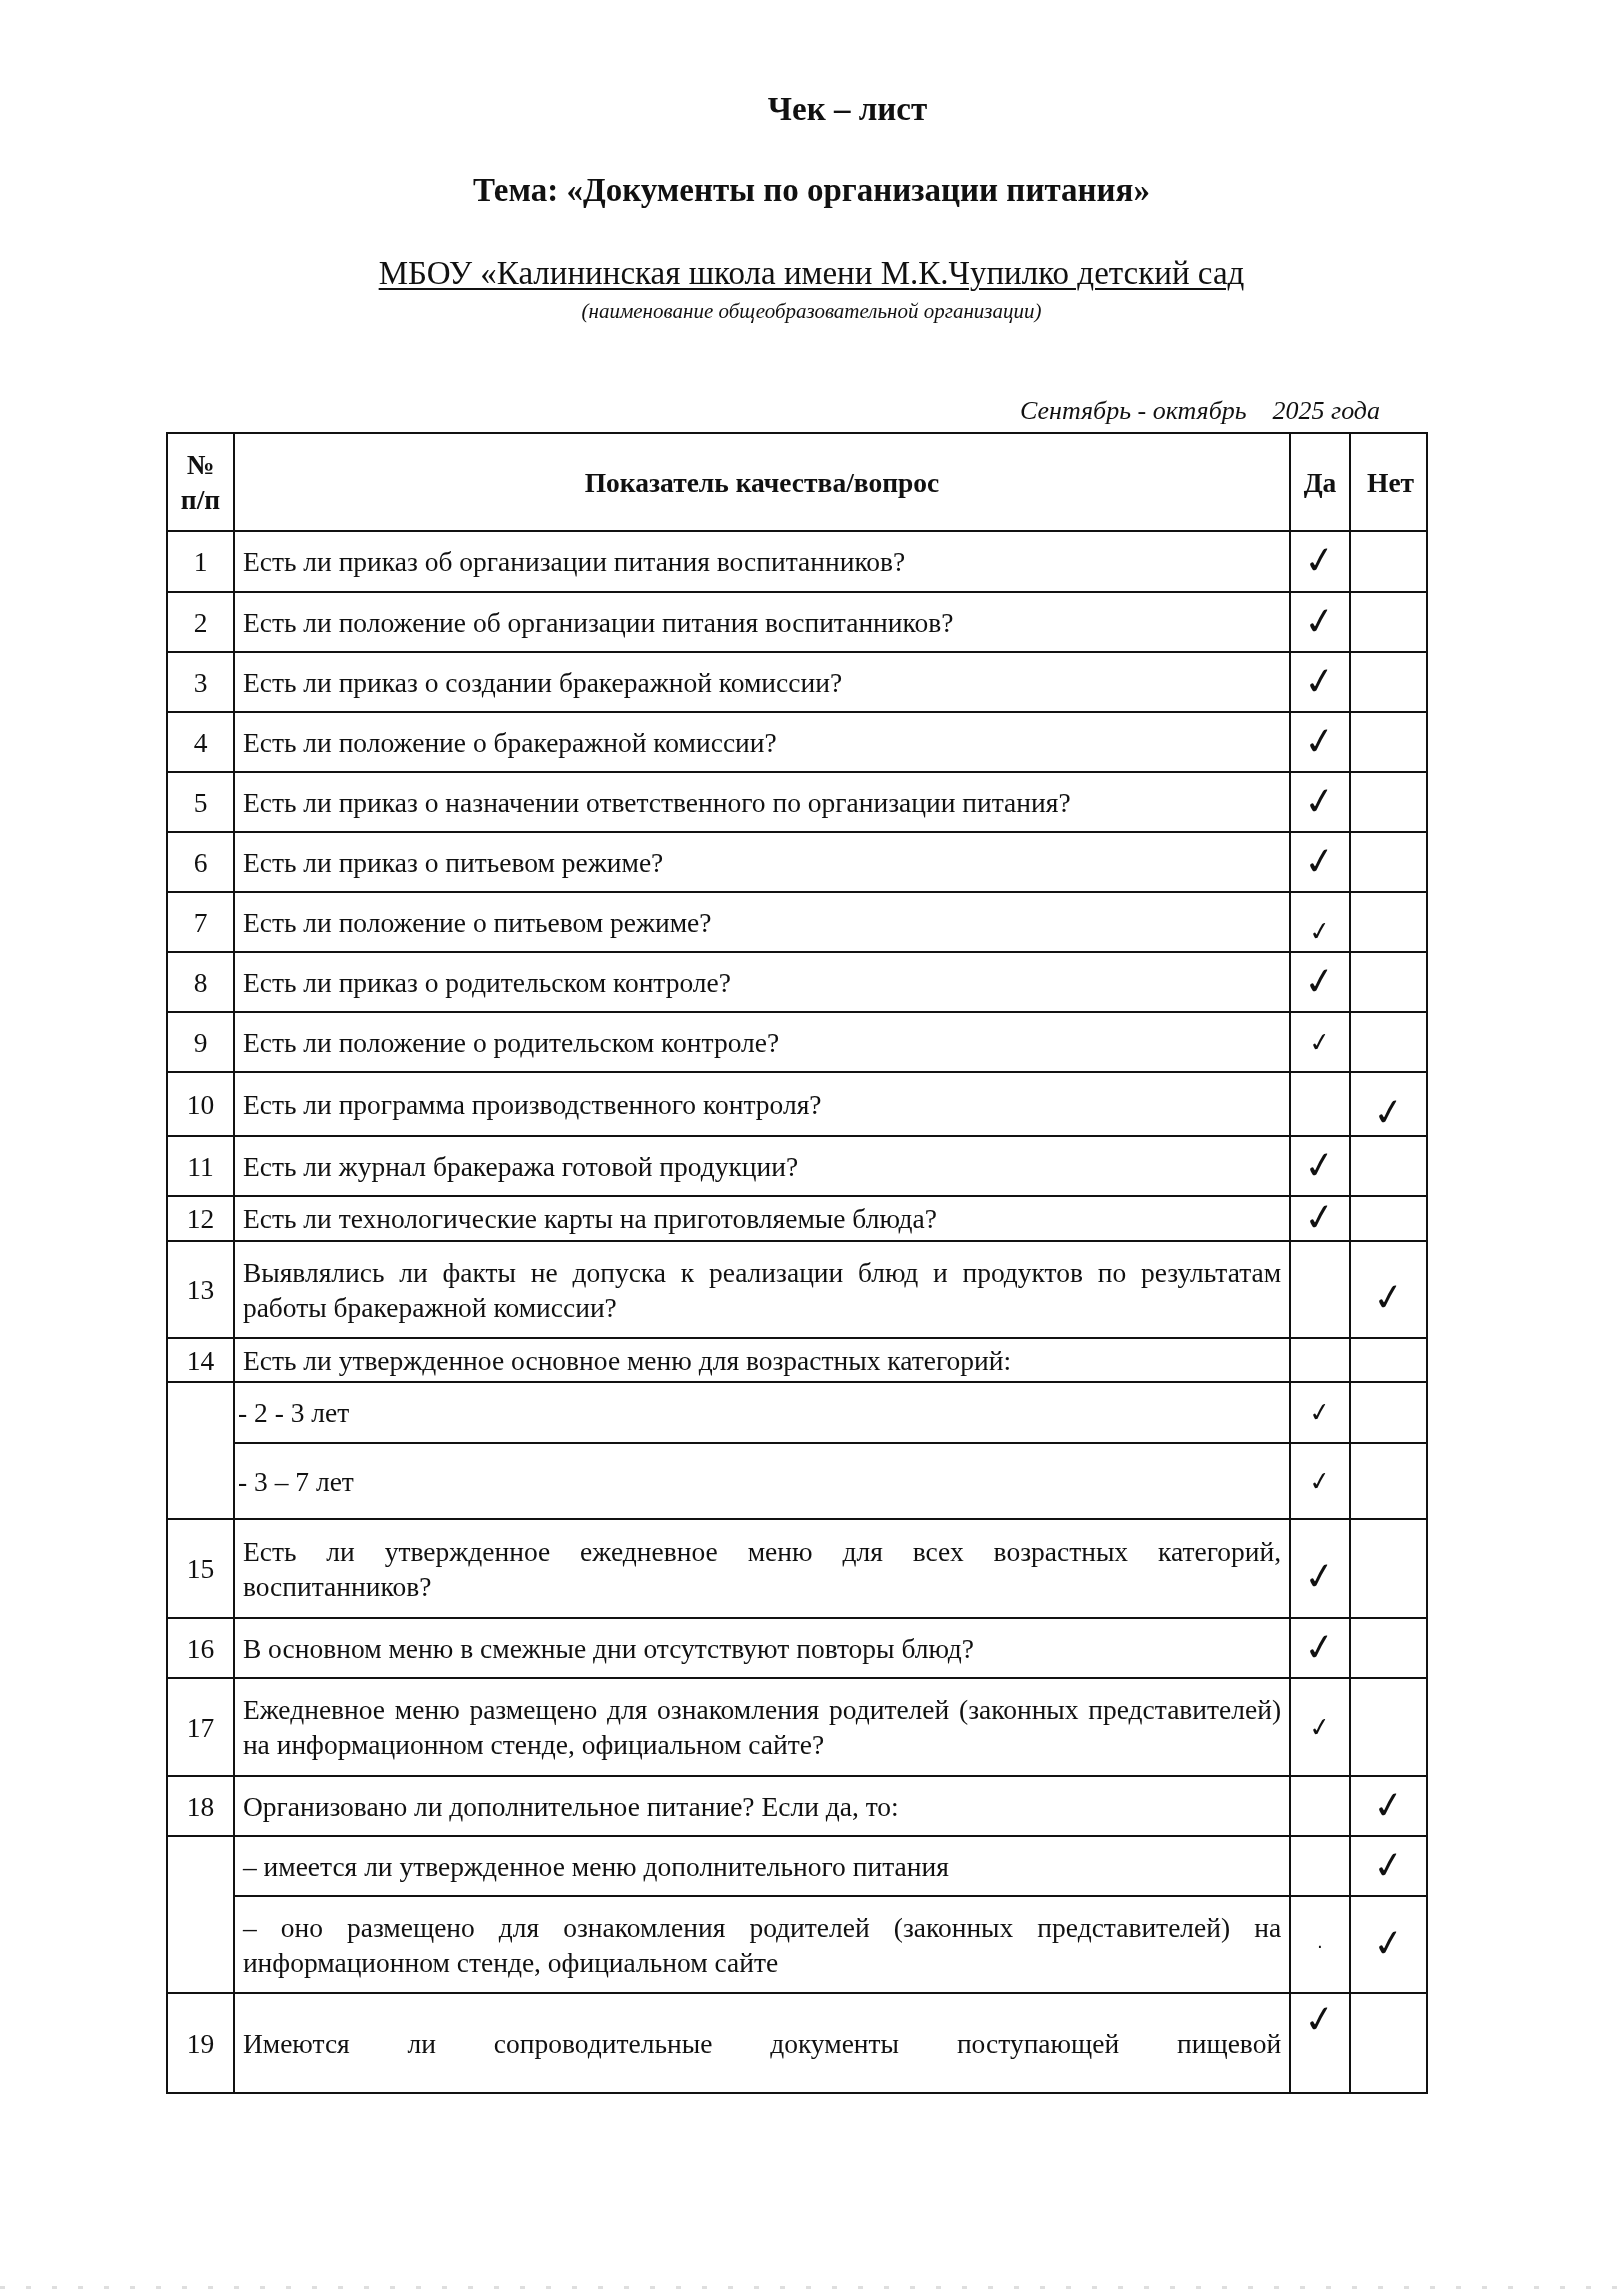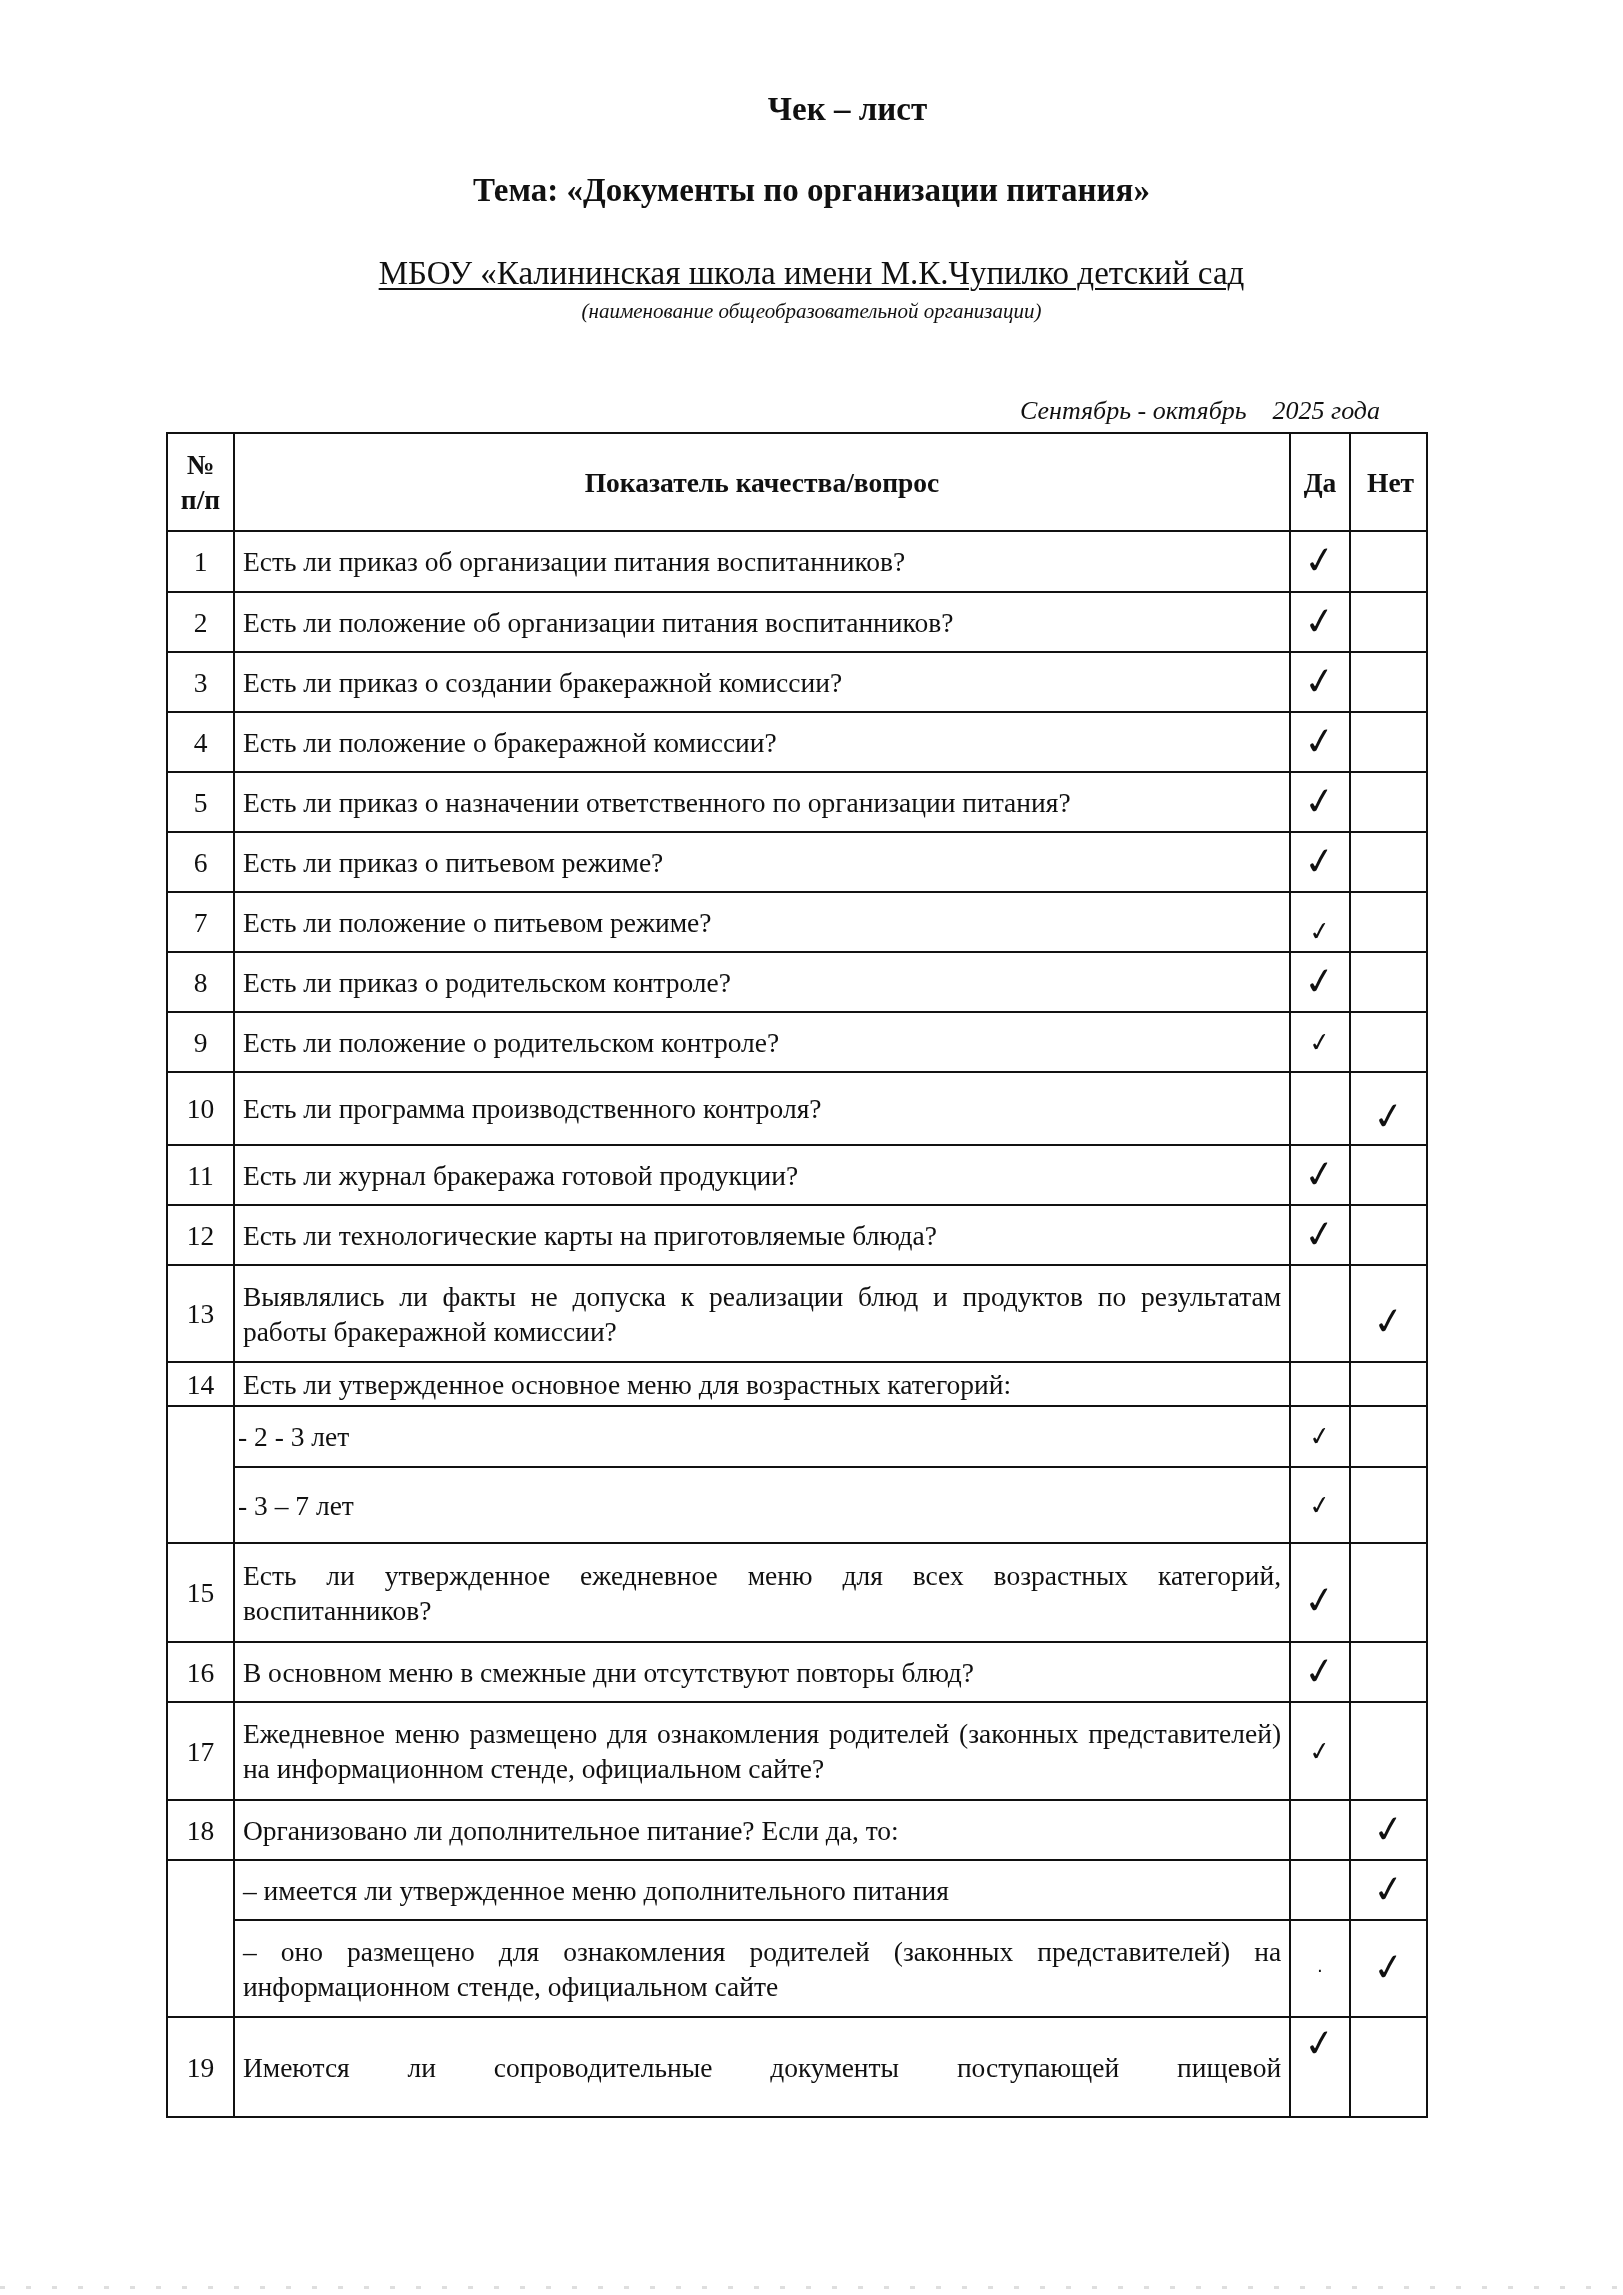"10" tr { height: 73px -> 64px }
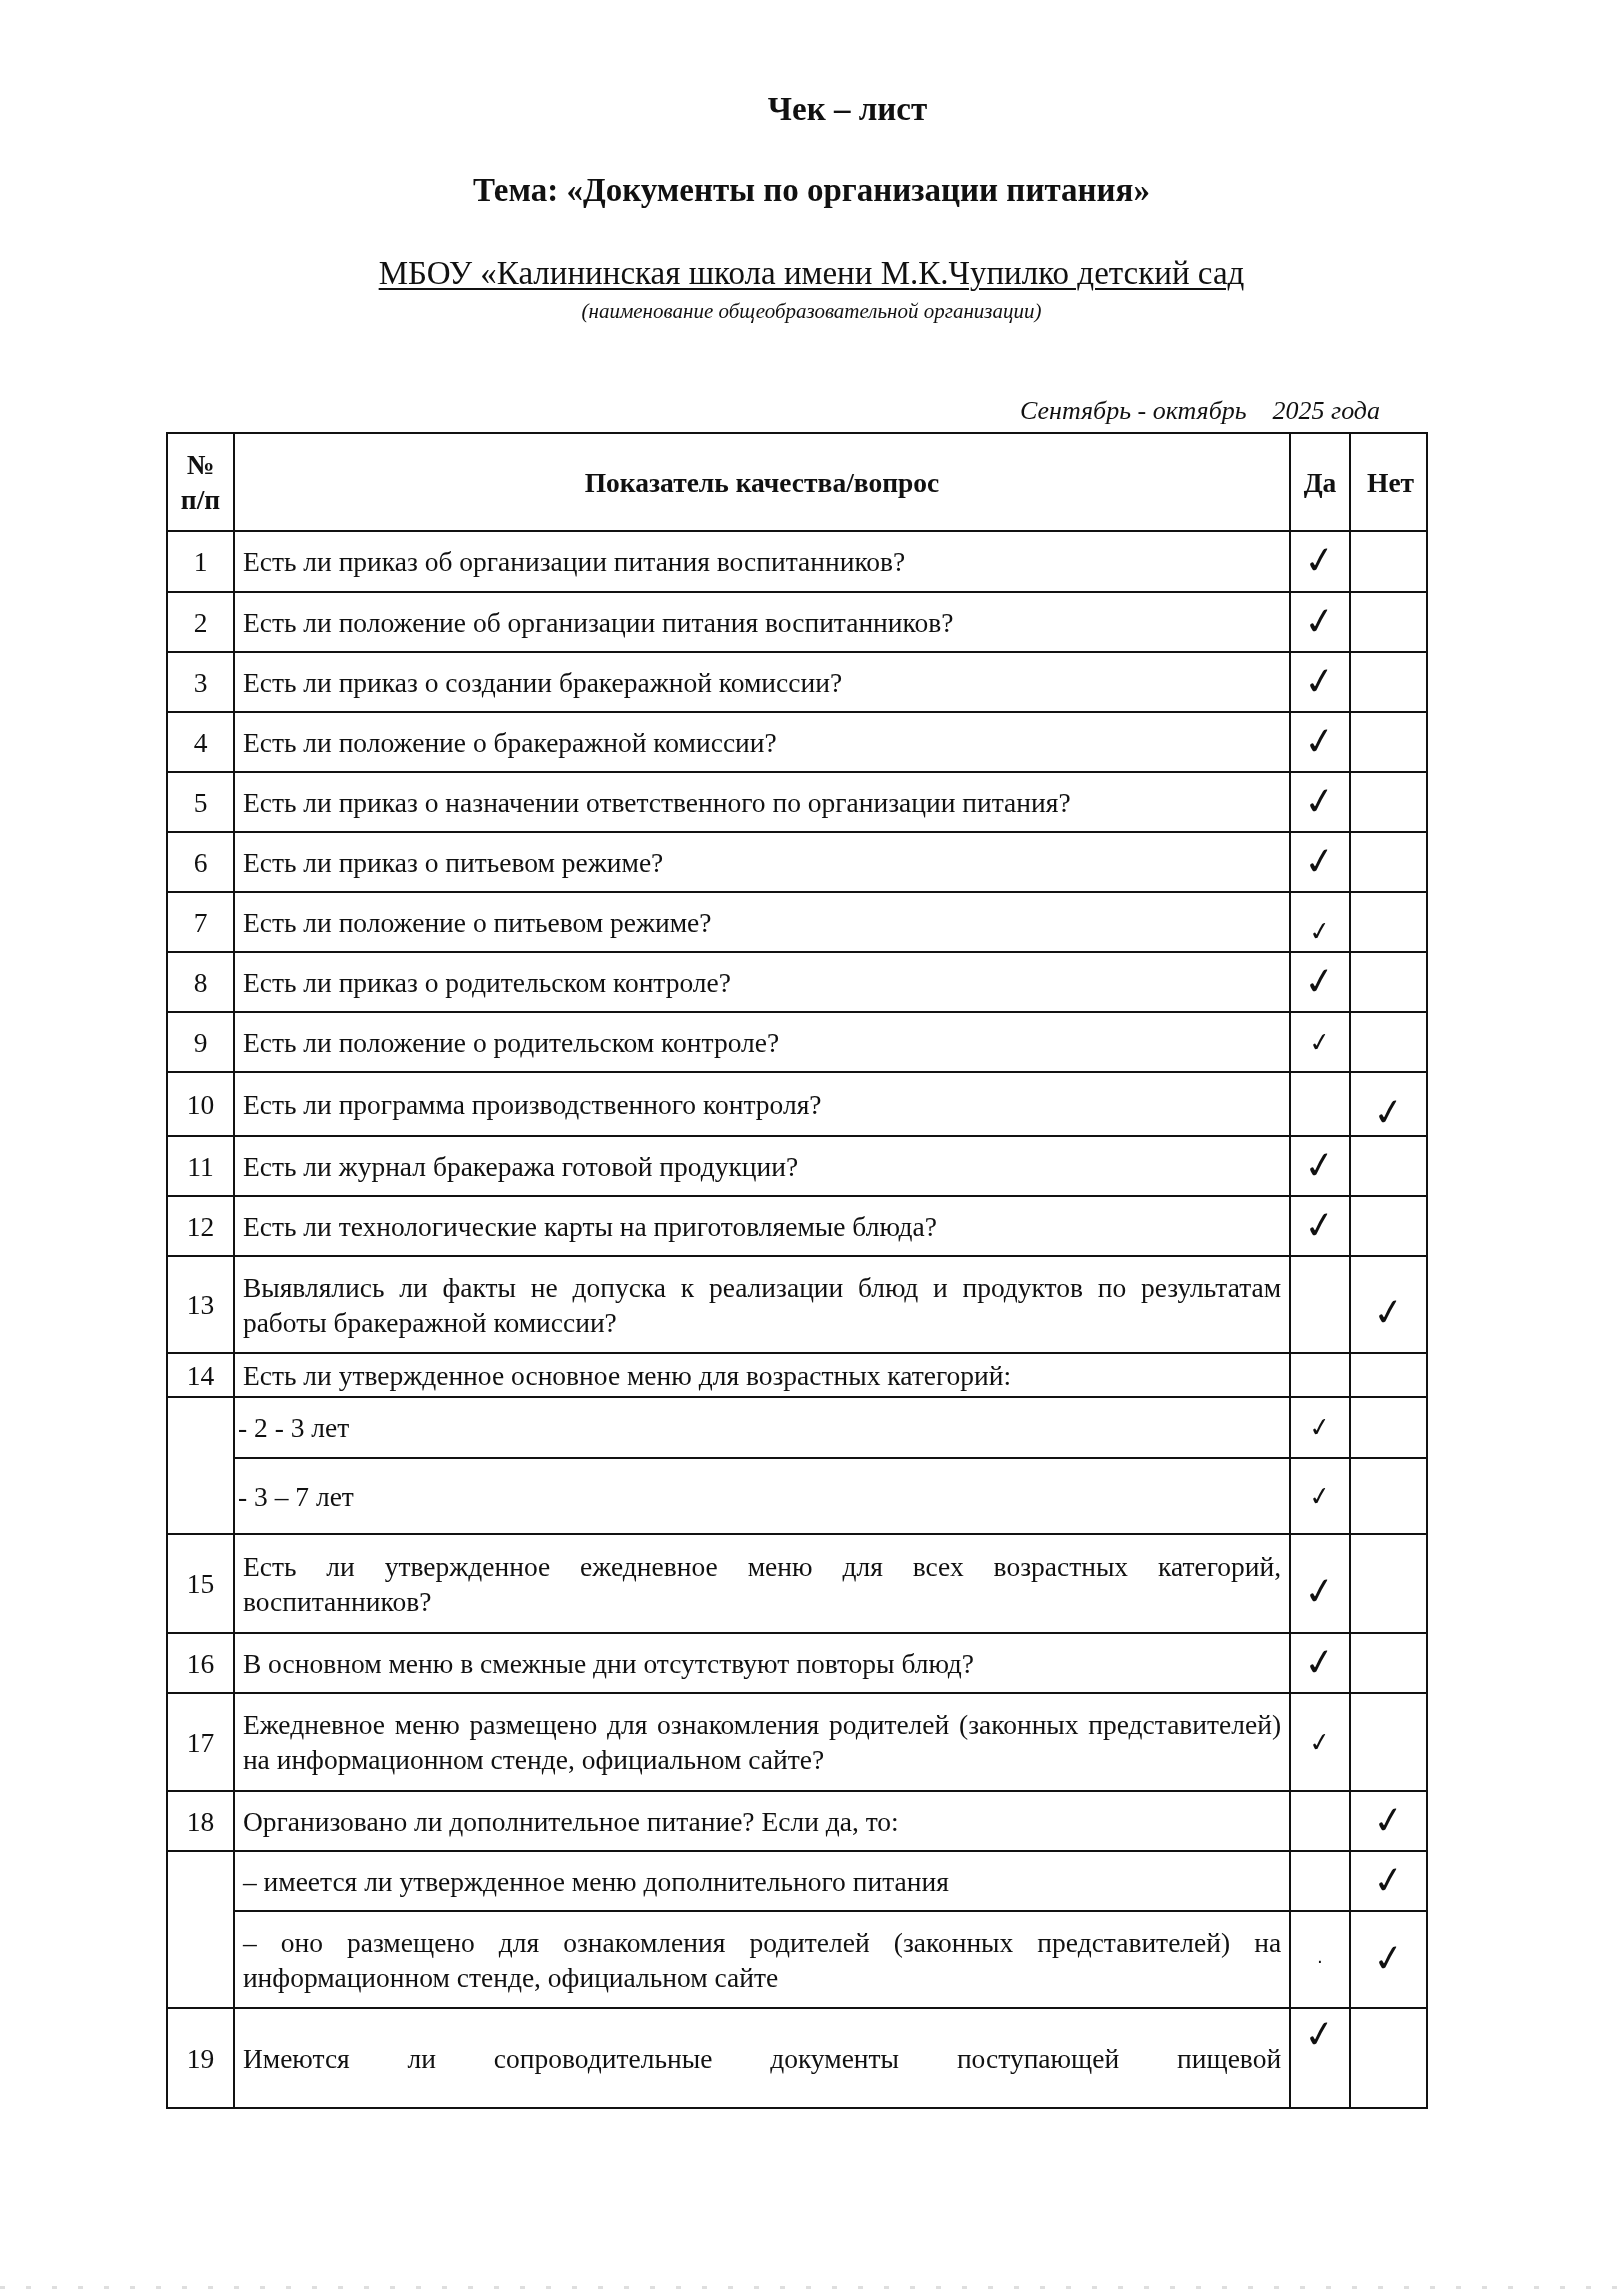"12" tr { height: 60px -> 45px }
